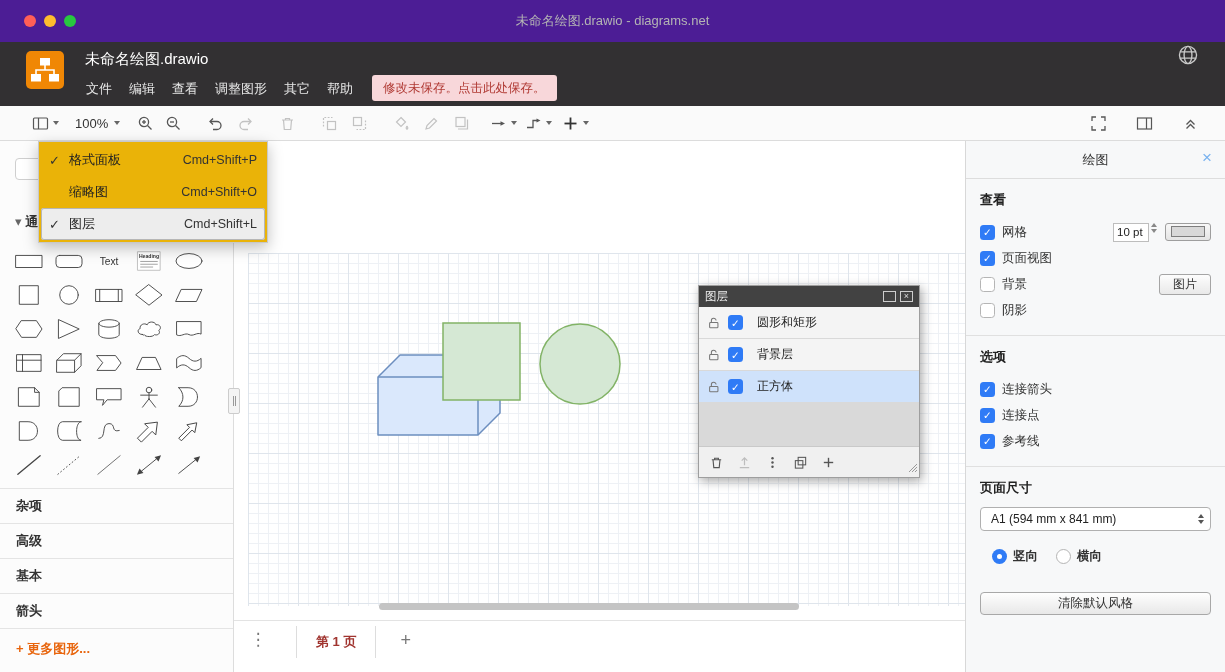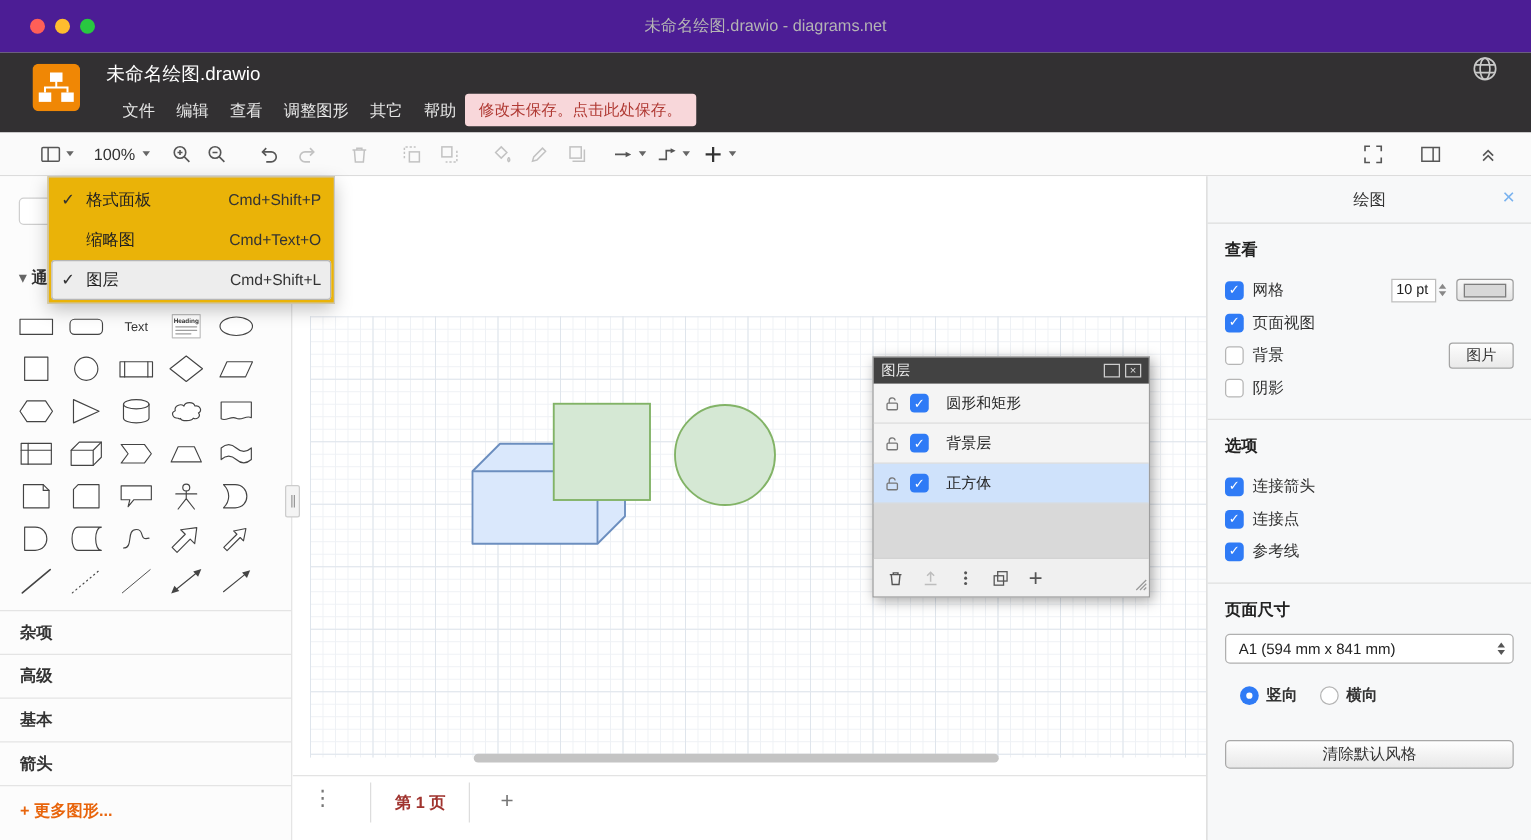"文件" .menubar { margin-left: 12px -> none }
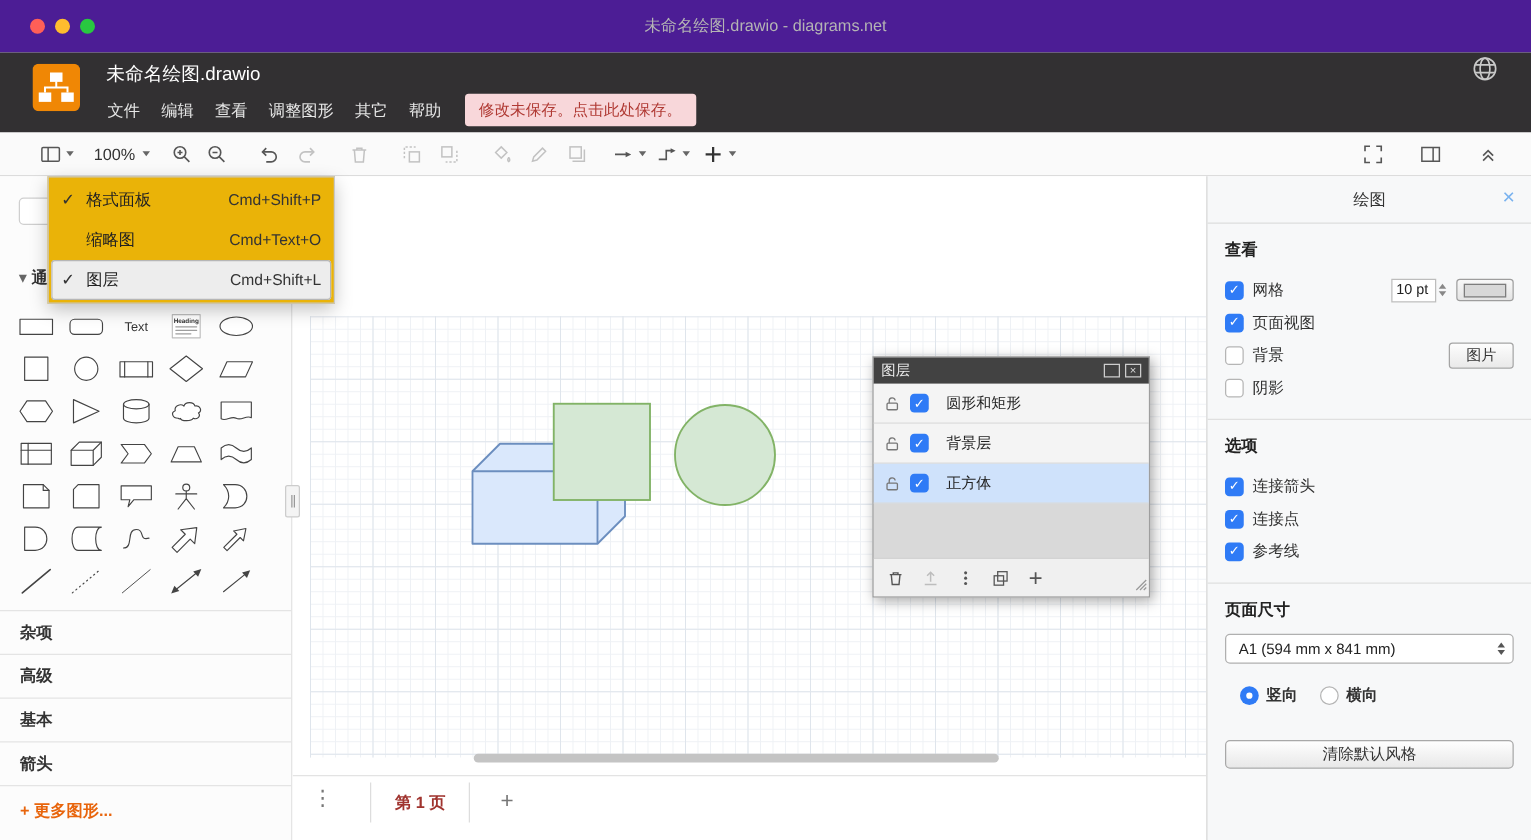"Cmd+Text+O" span.vm-shortcut { text: Cmd+Text+O -> Cmd+Shift+O }
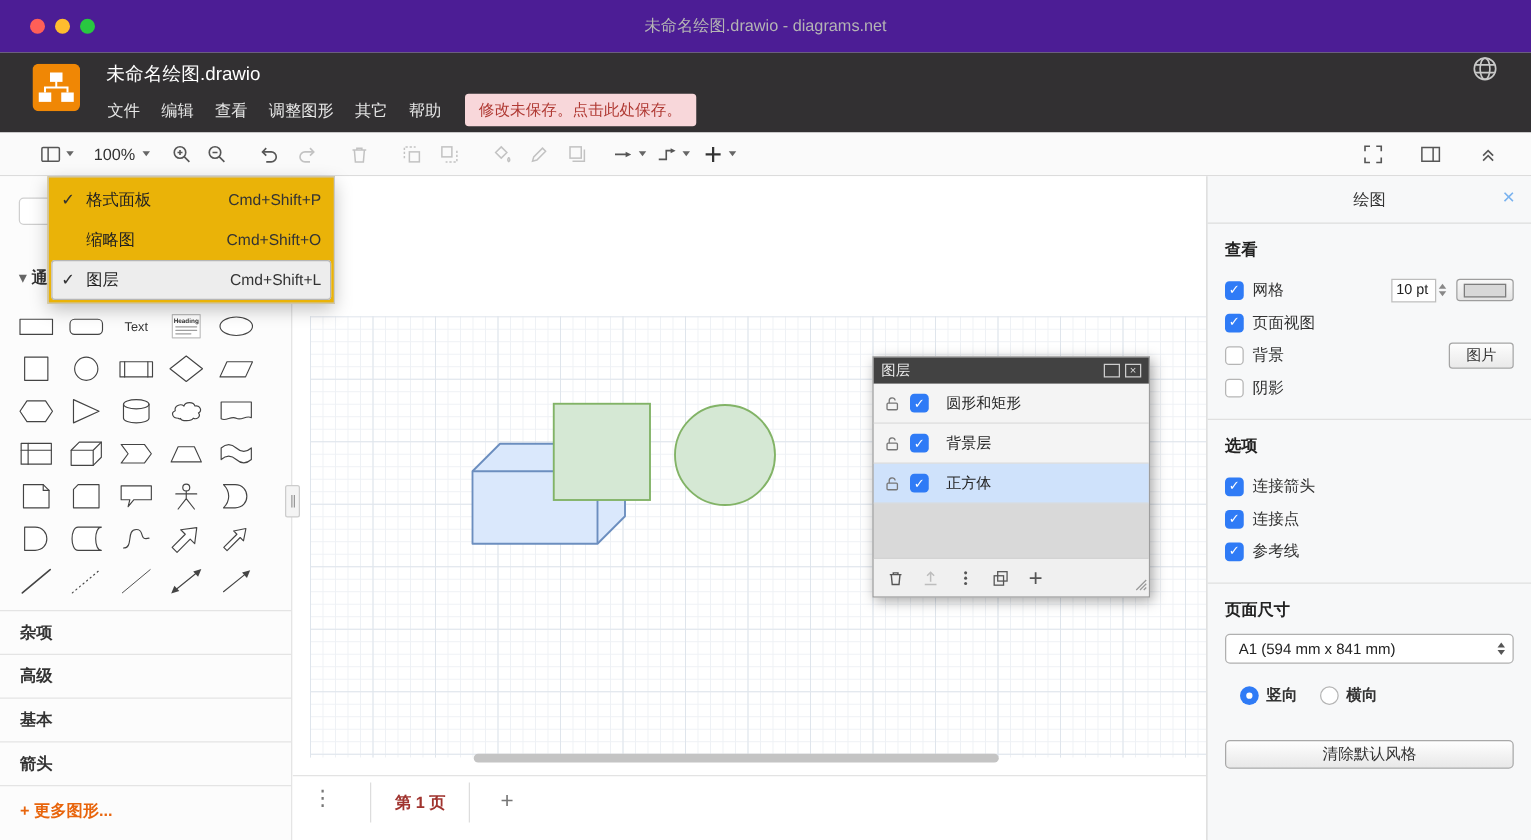"10 pt" .fp-ctrl { align-items: center -> none }
